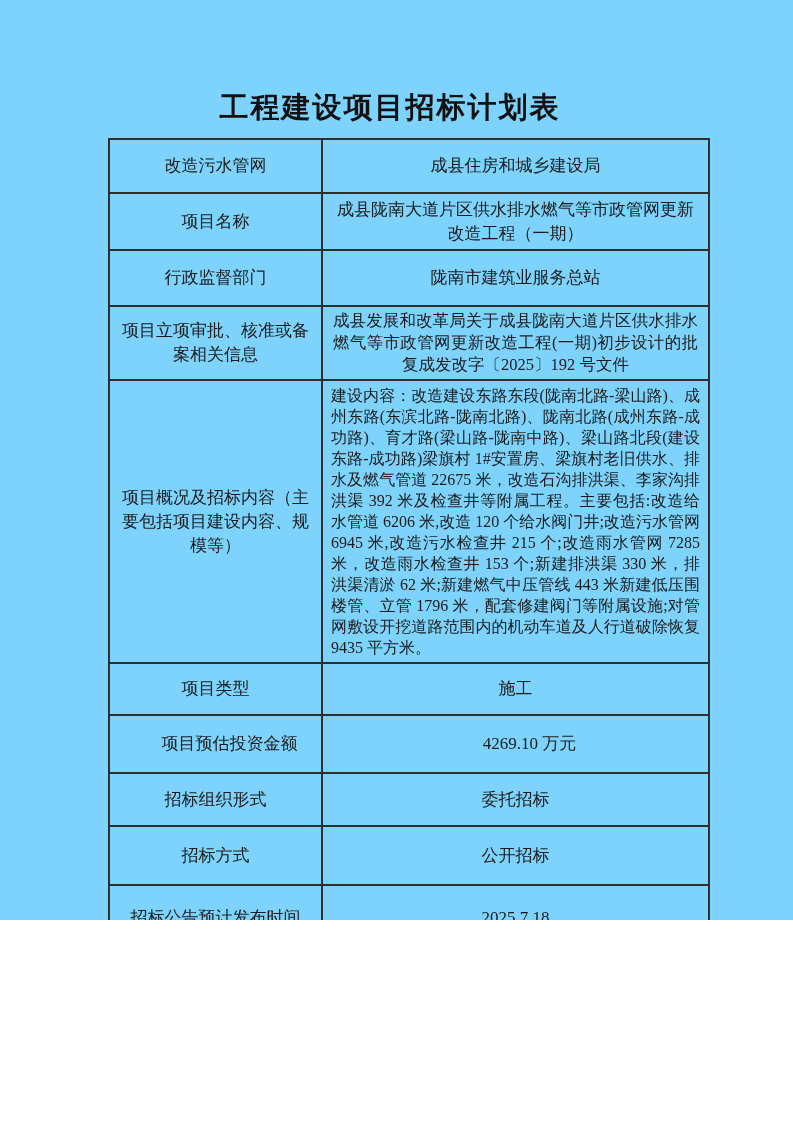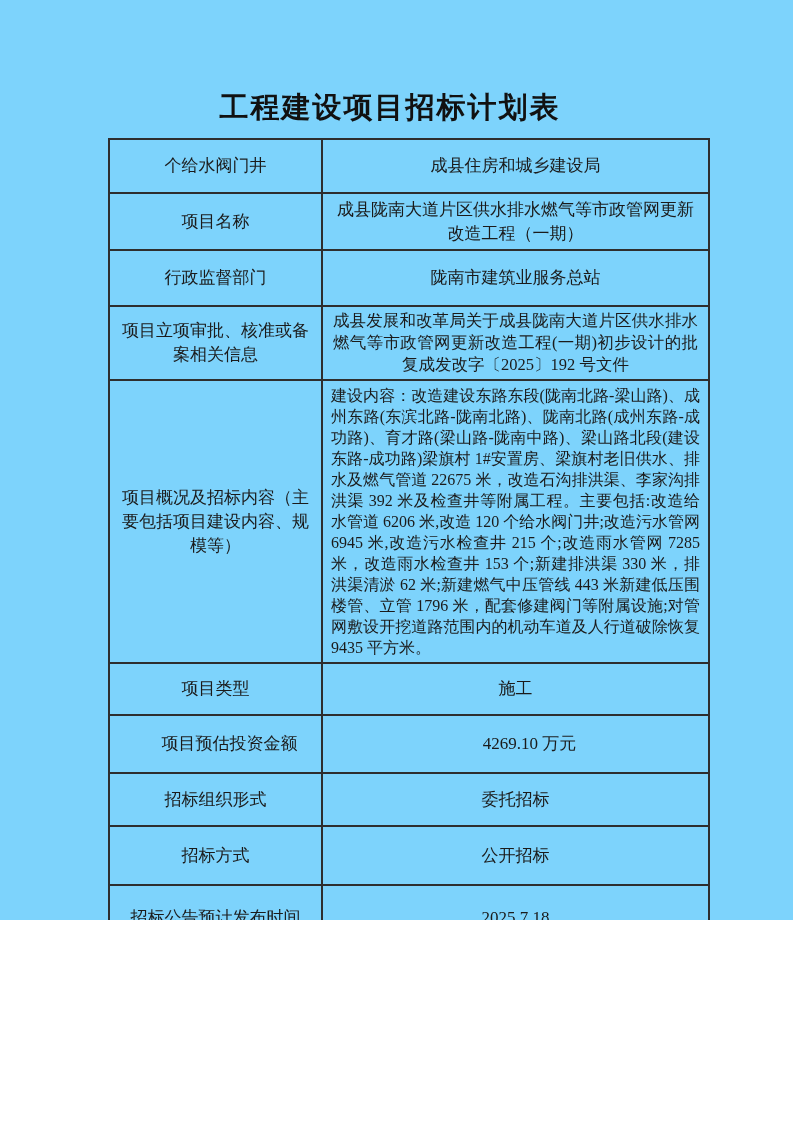"个给水阀门井" td.label { text: 个给水阀门井 -> 改造污水管网 }
